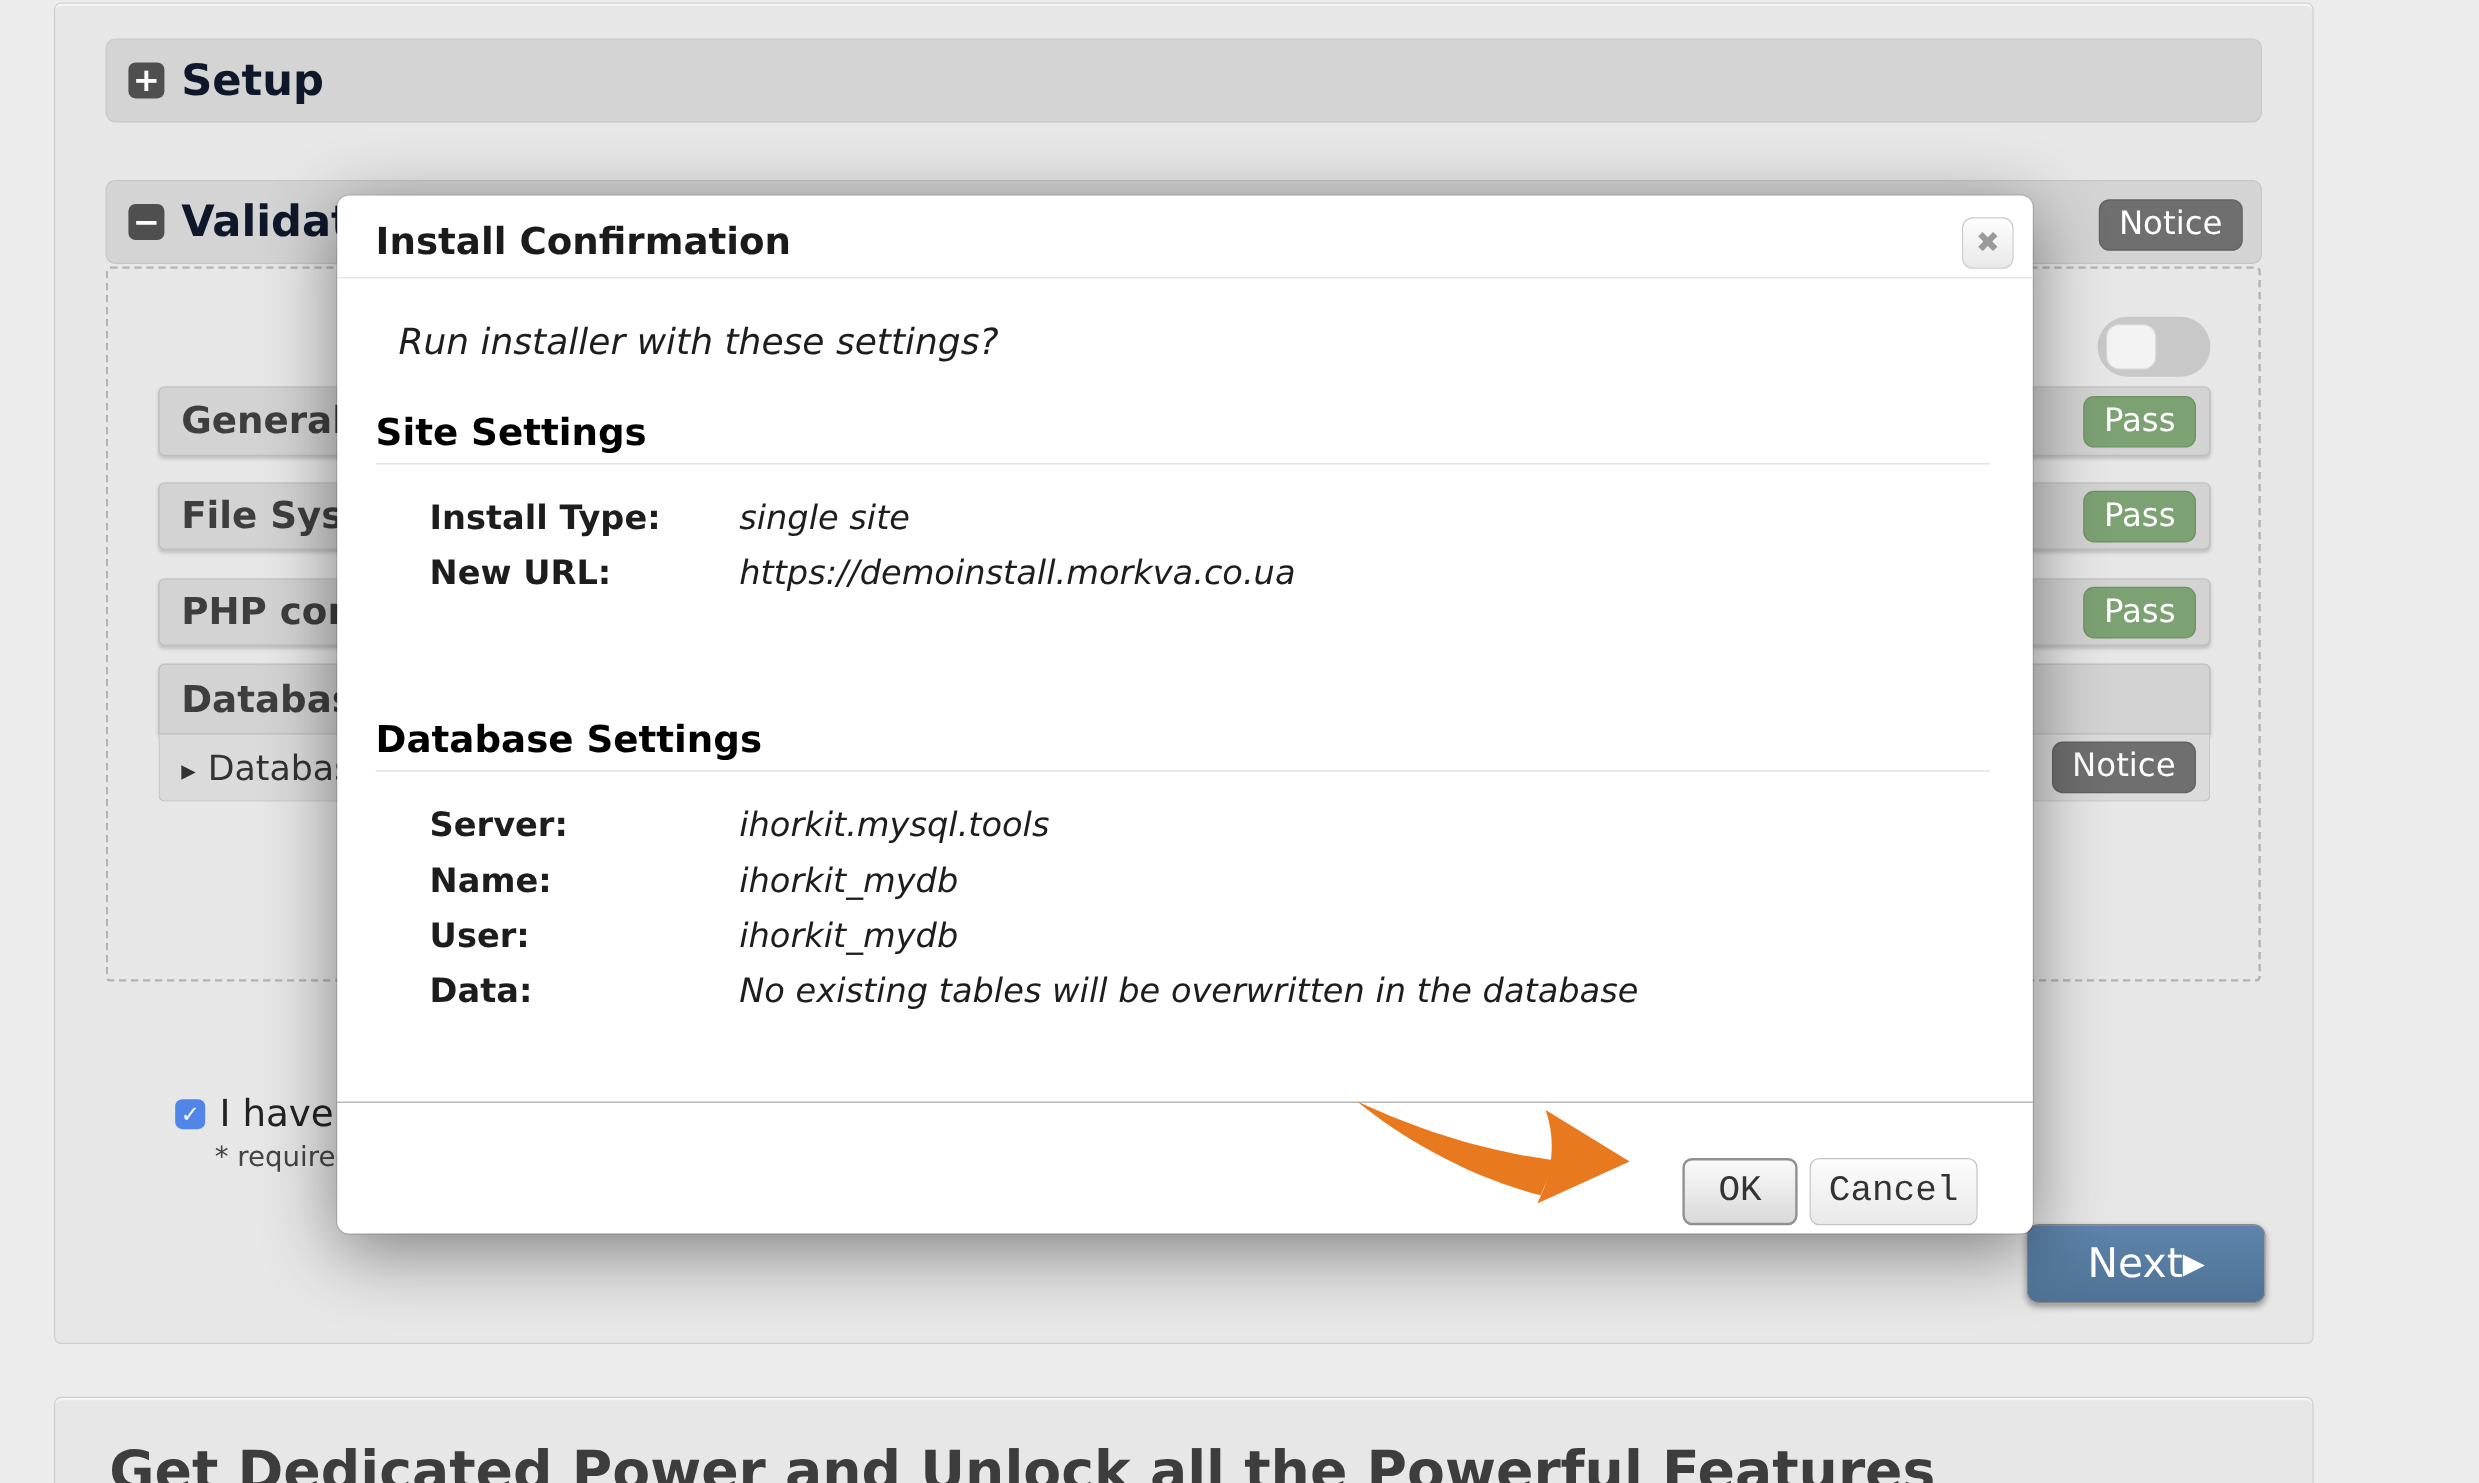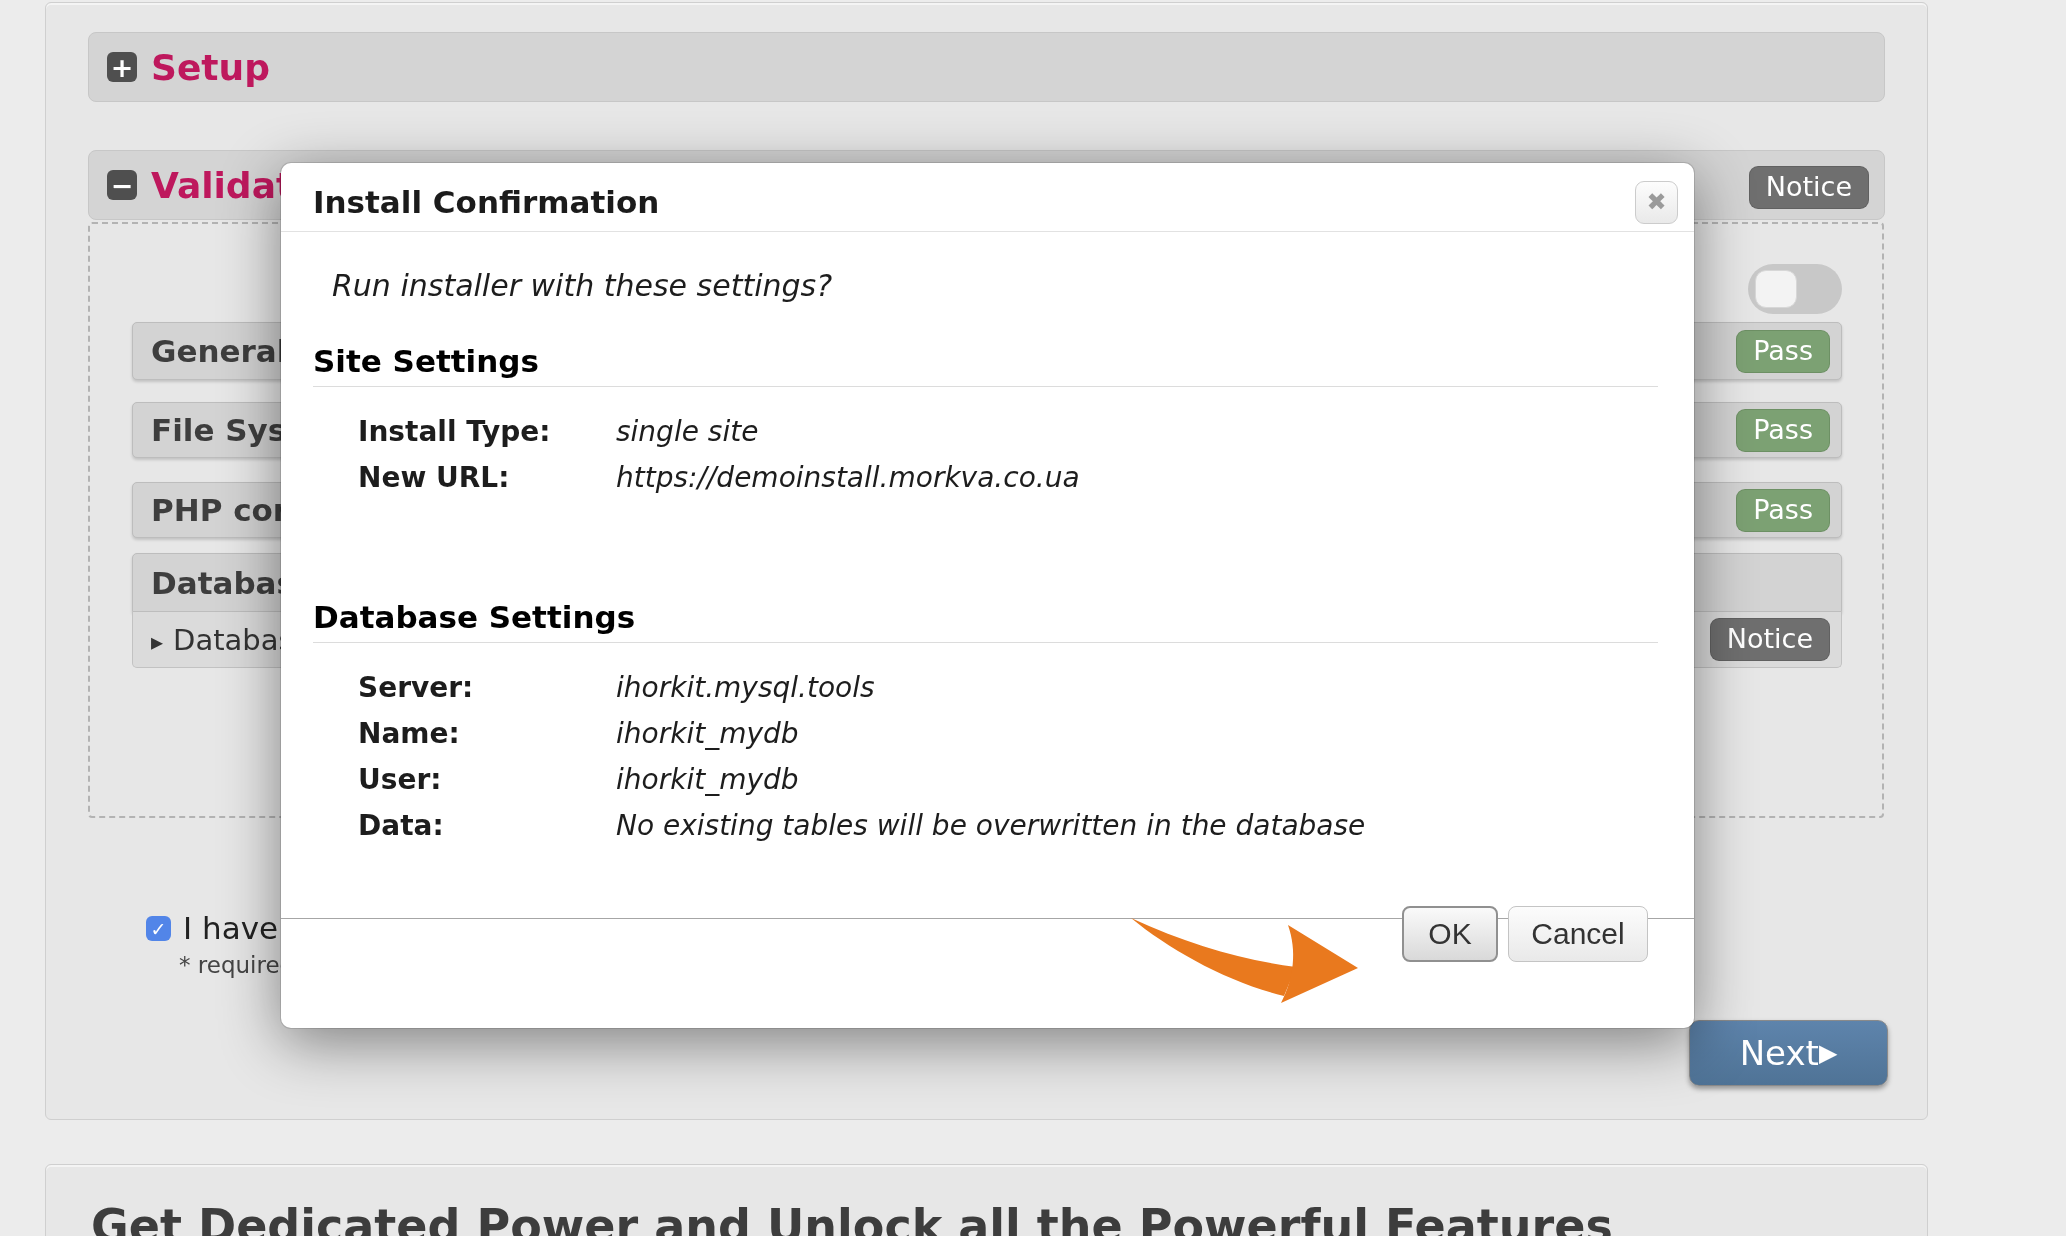"Setup" .bar-title { color: #be185d -> #0f172a }
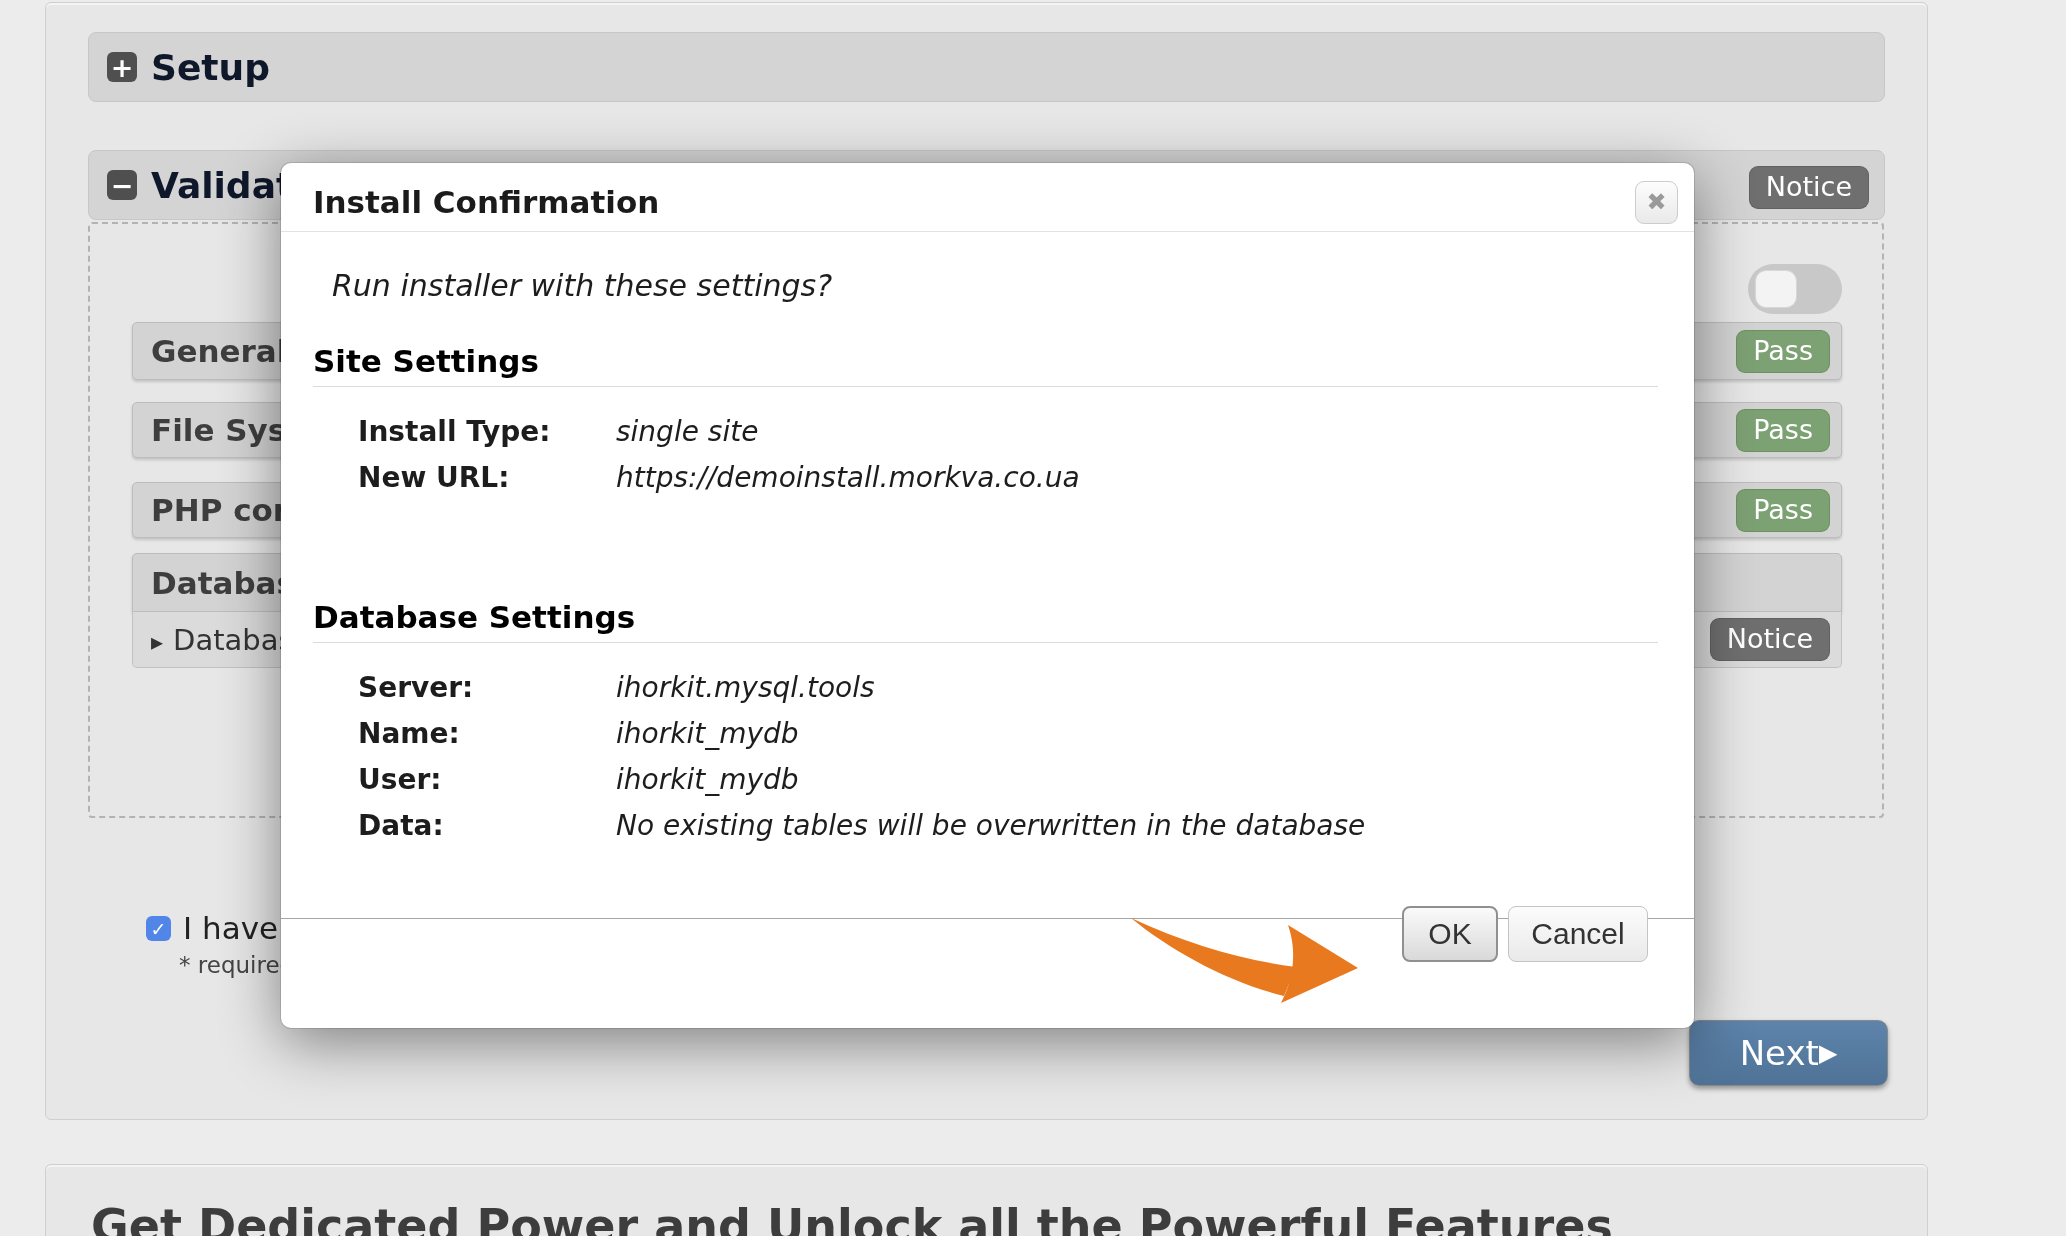"OK" .btn { font-family: Liberation Sans, sans-serif -> Liberation Mono, monospace; top: 743px -> 802px }
